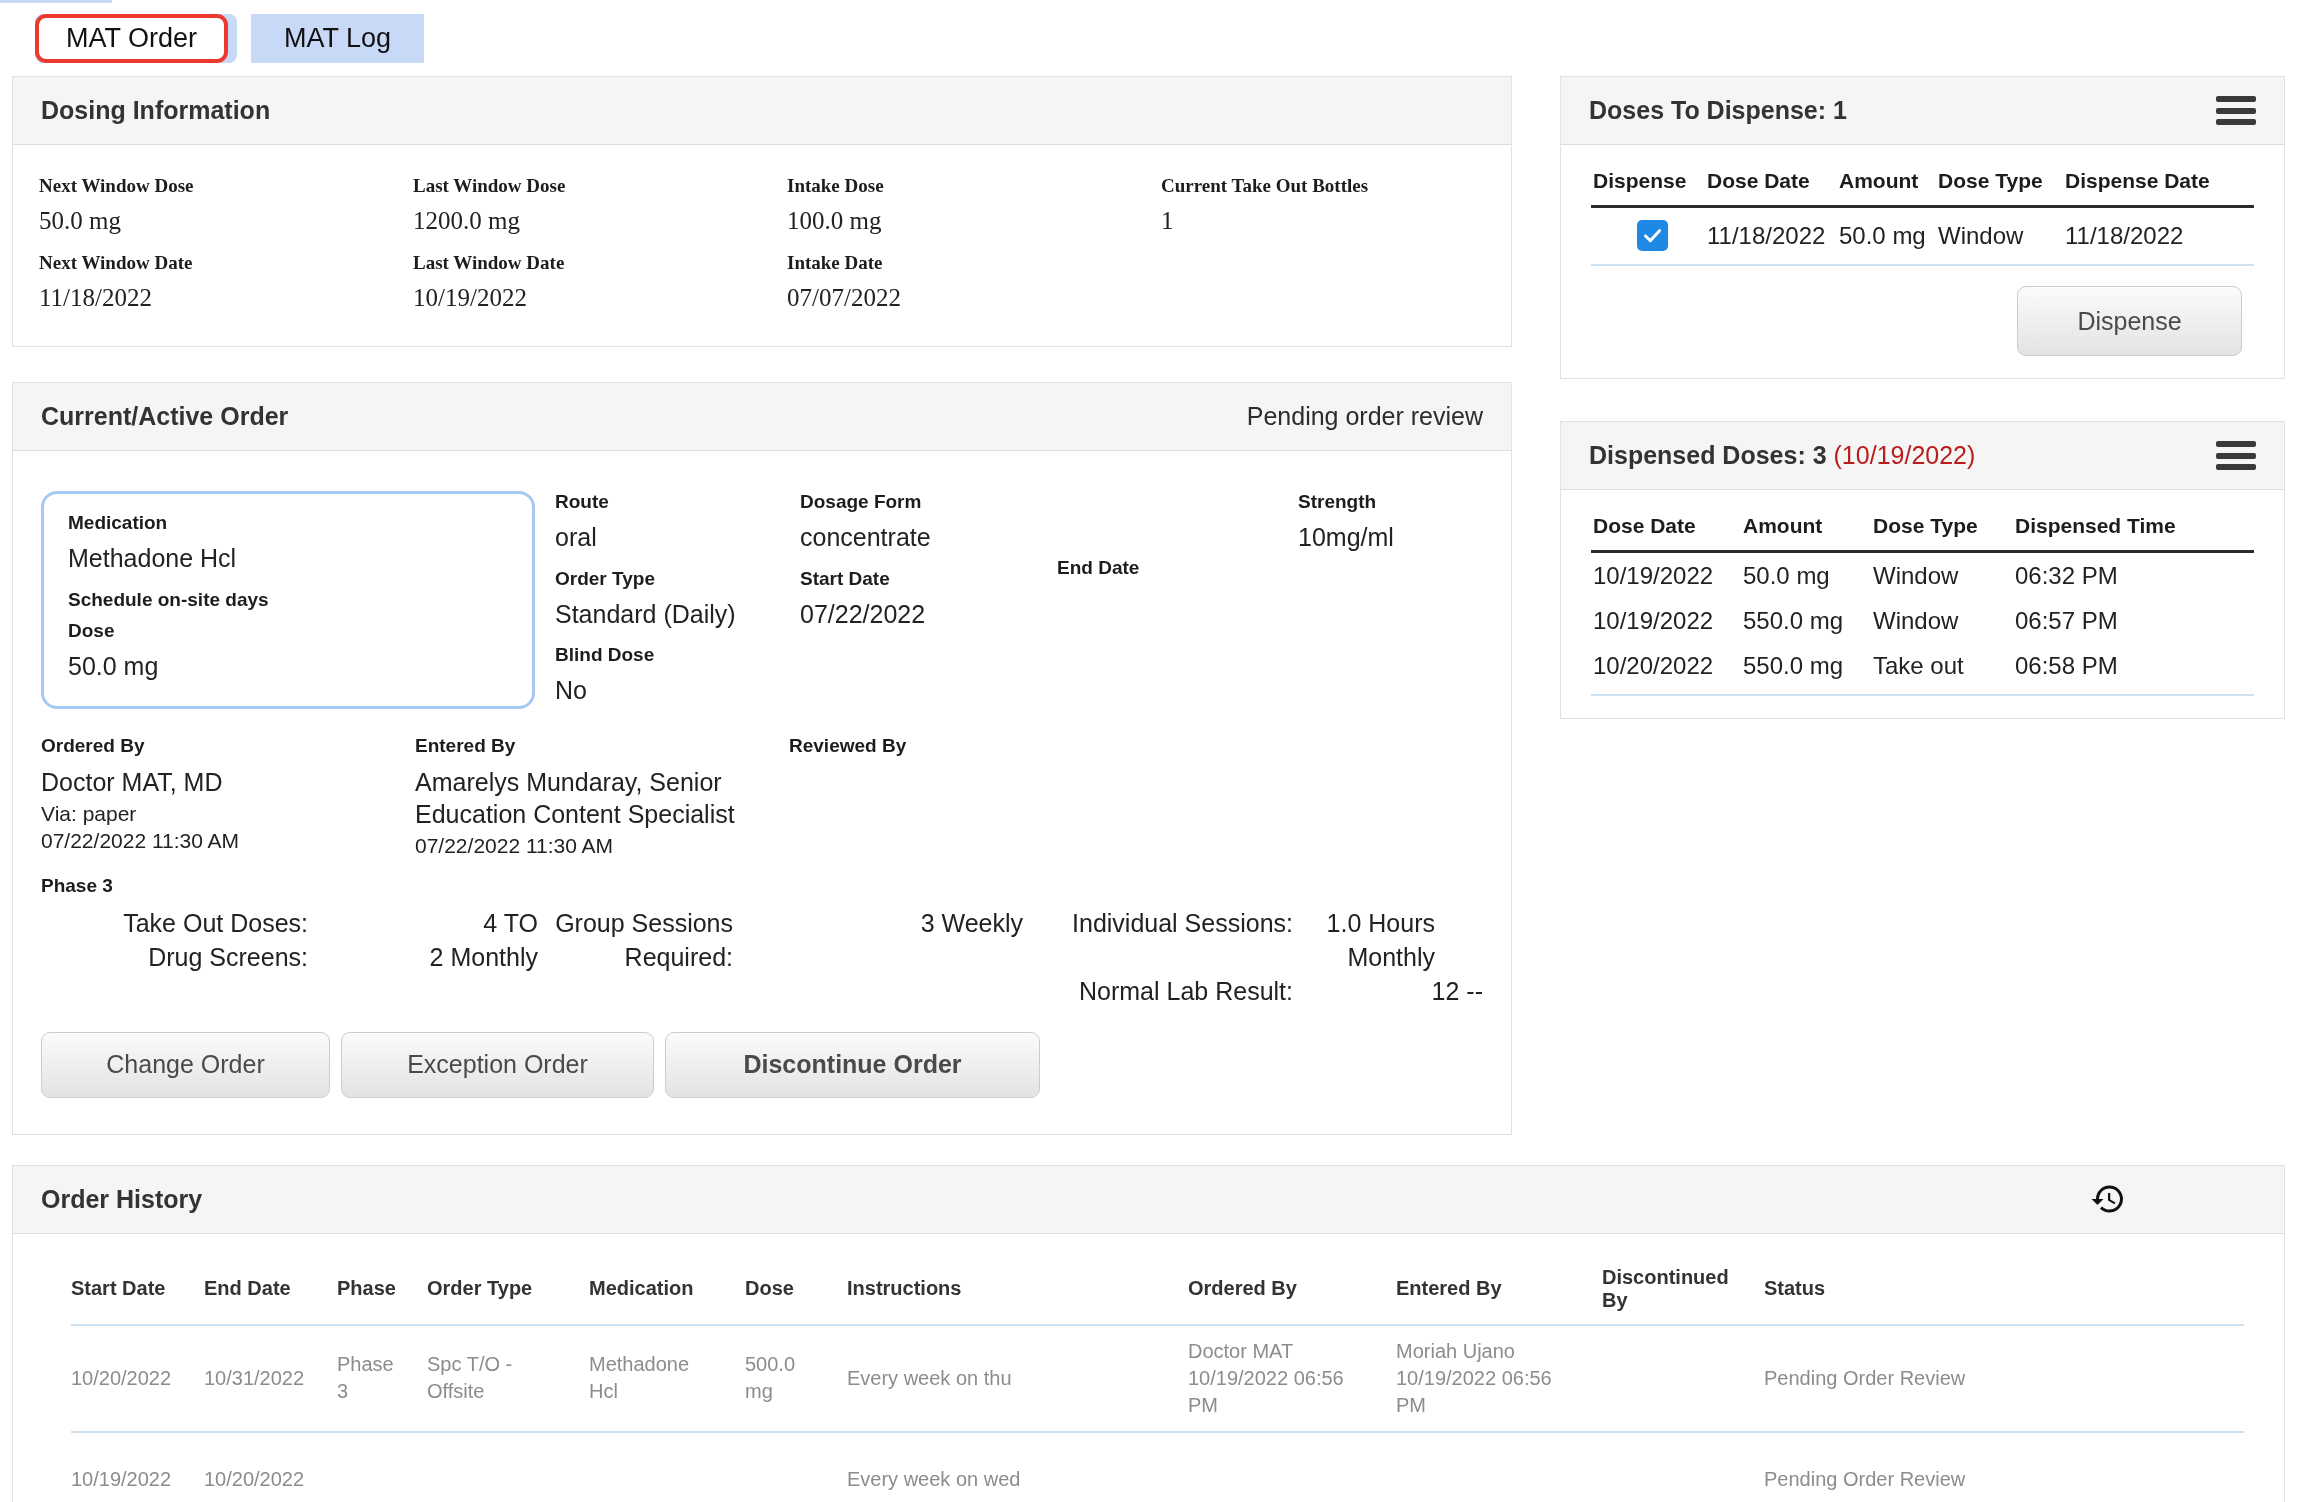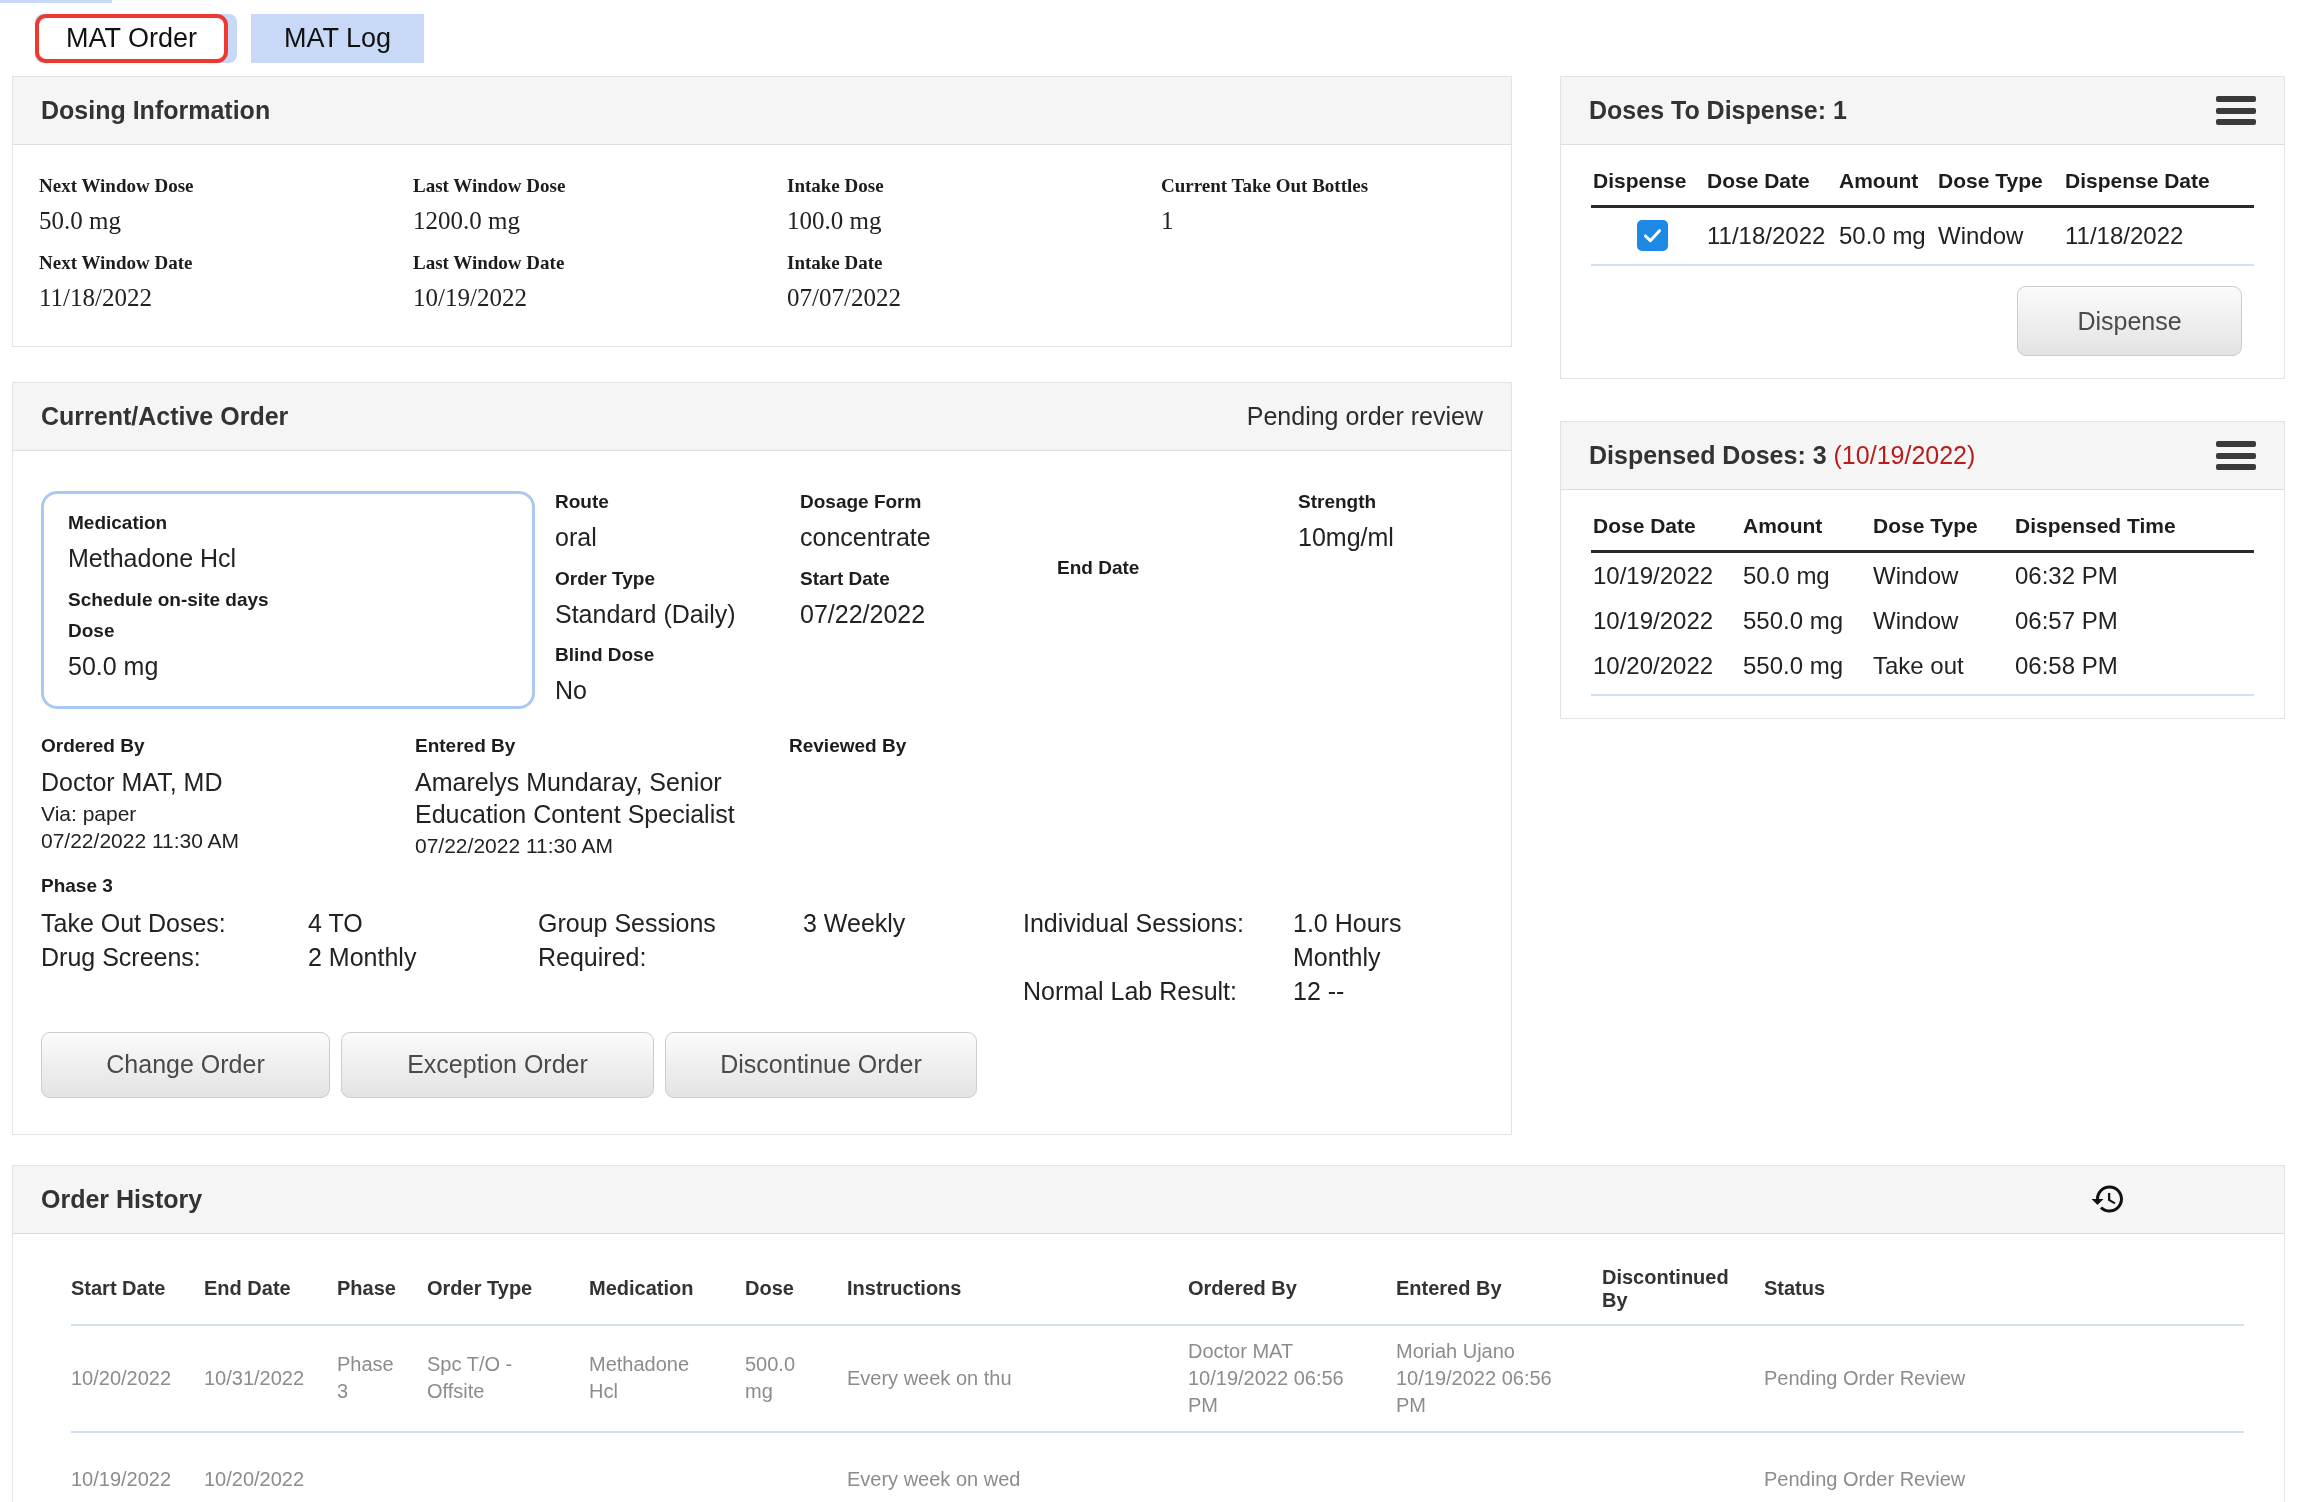"Take Out Doses:" .phase-grid { text-align: none -> right }
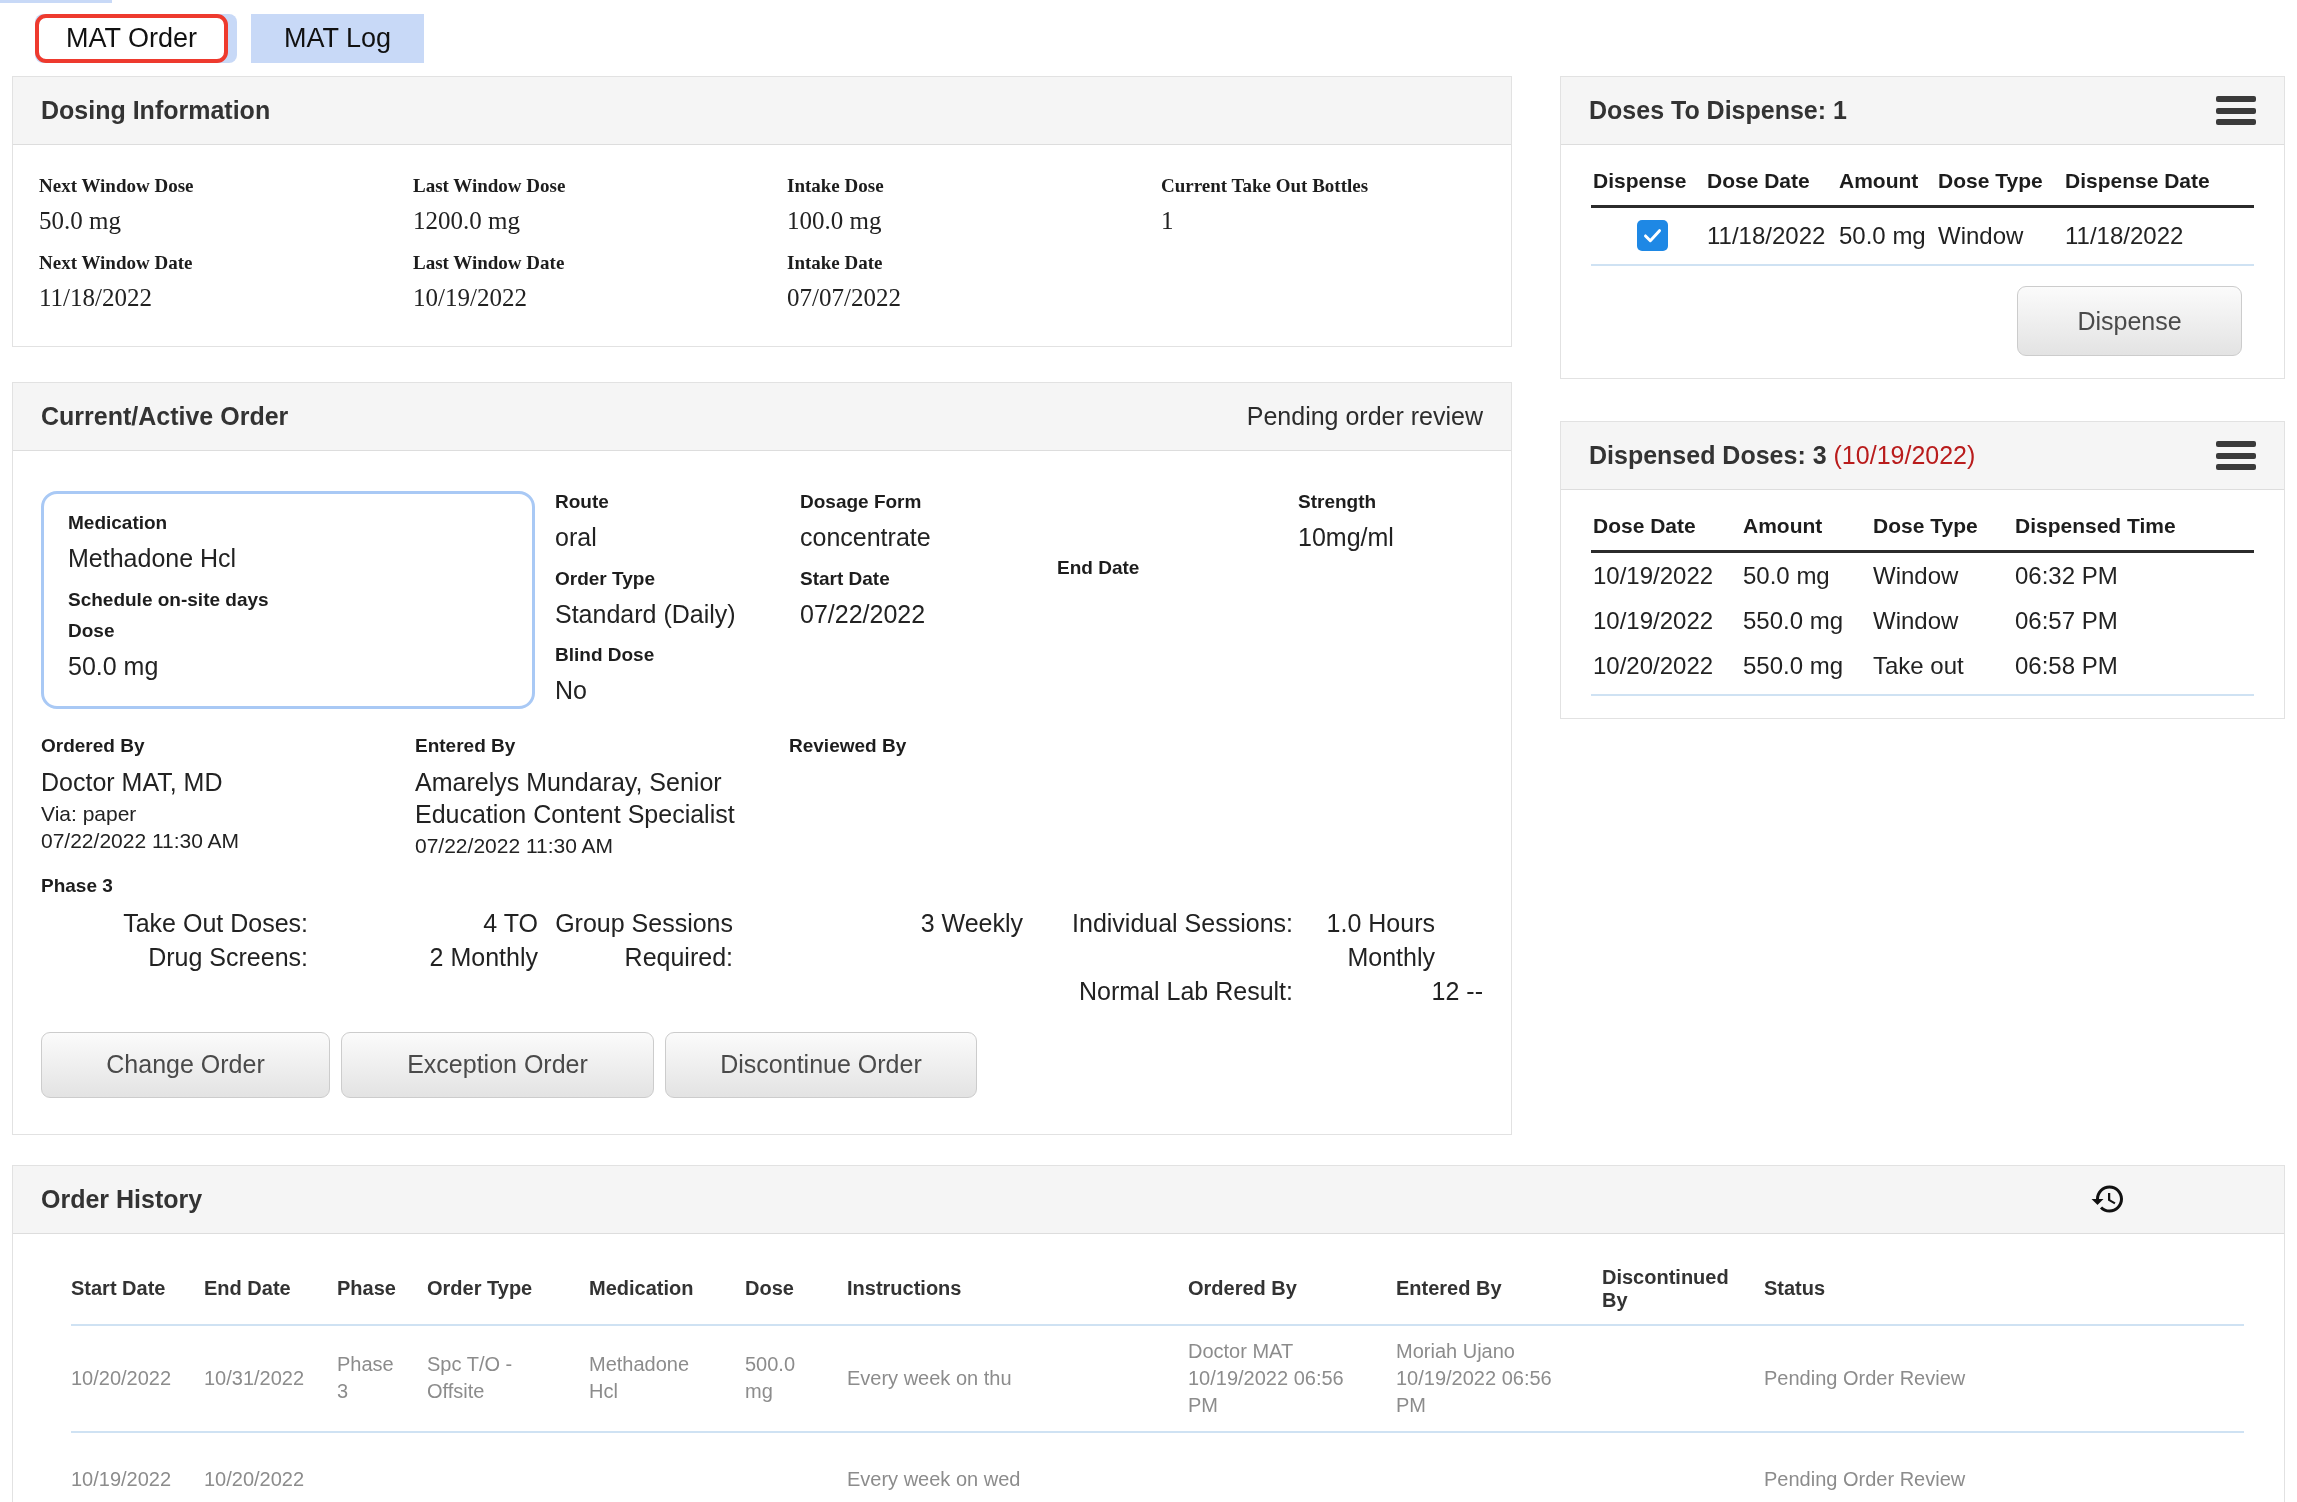"Discontinue Order" .btn-discontinue { font-weight: none -> bold; width: 312px -> 375px }
